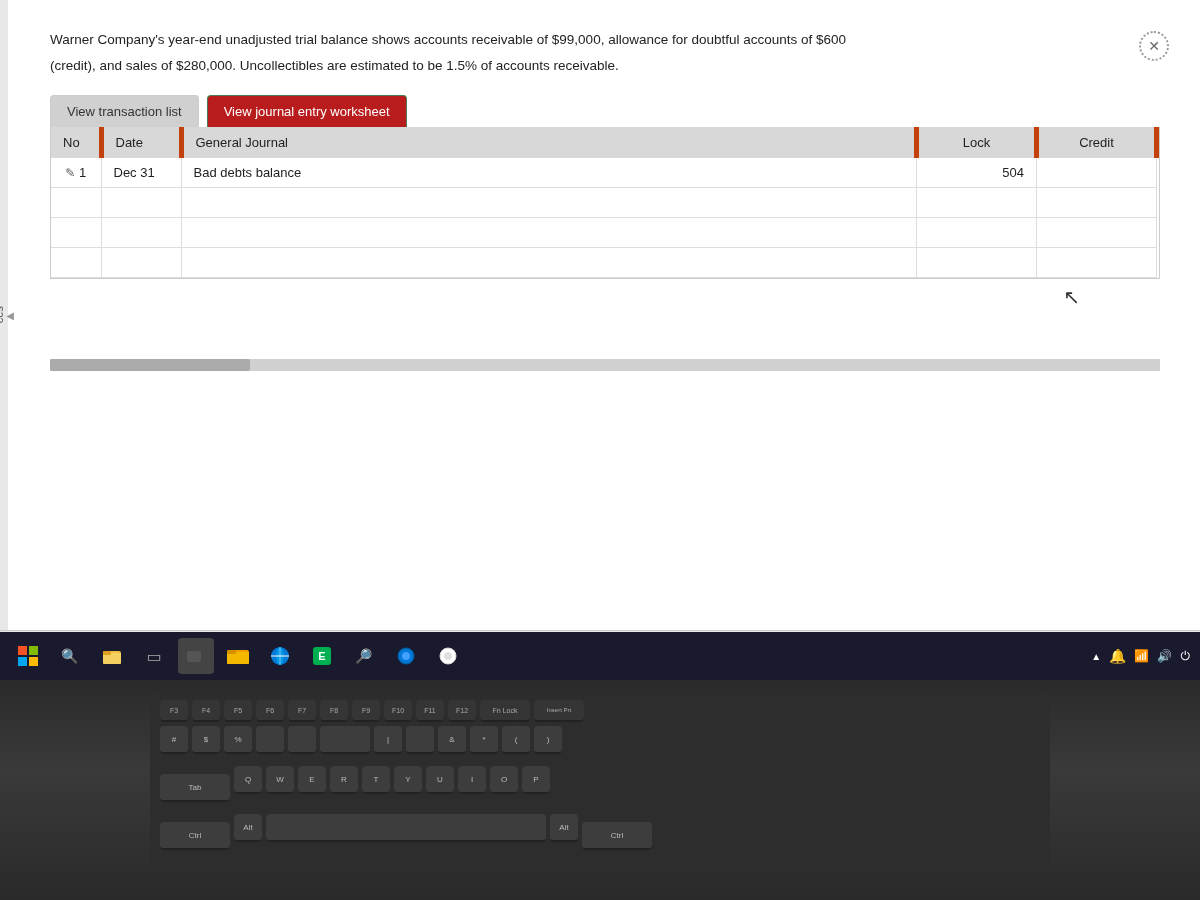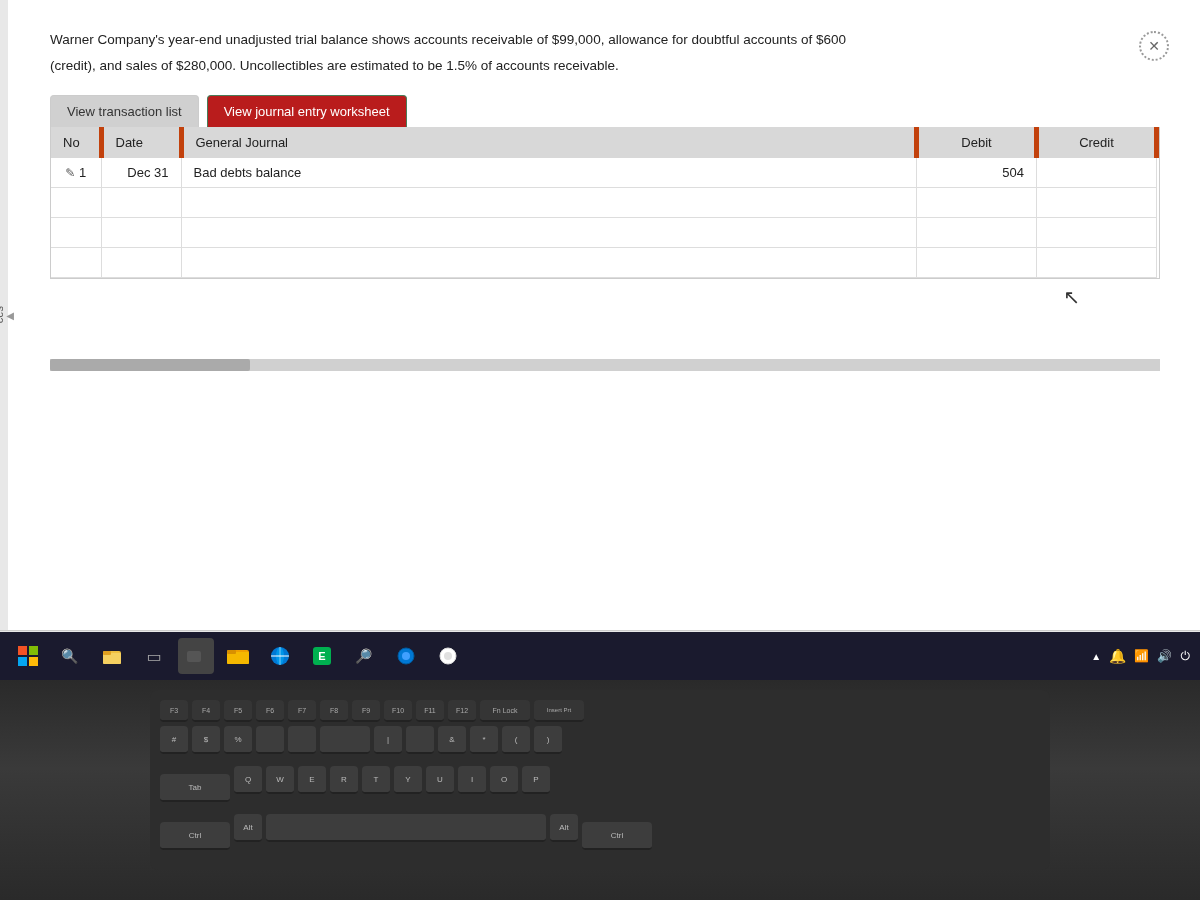"Debit" th.debit-col { text: Debit -> Lock }
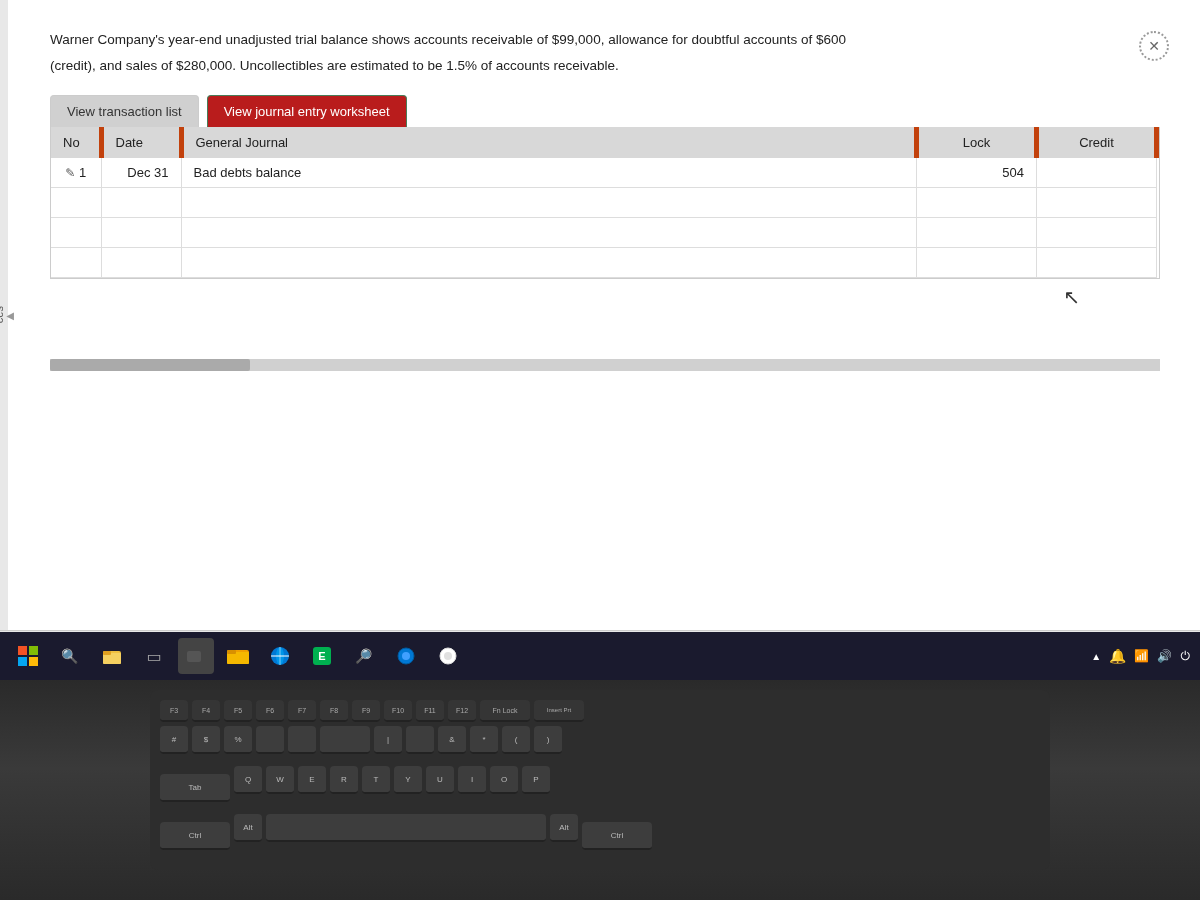"Dec 31" .journal-table tbody td.date-col { text-align: right -> none }
